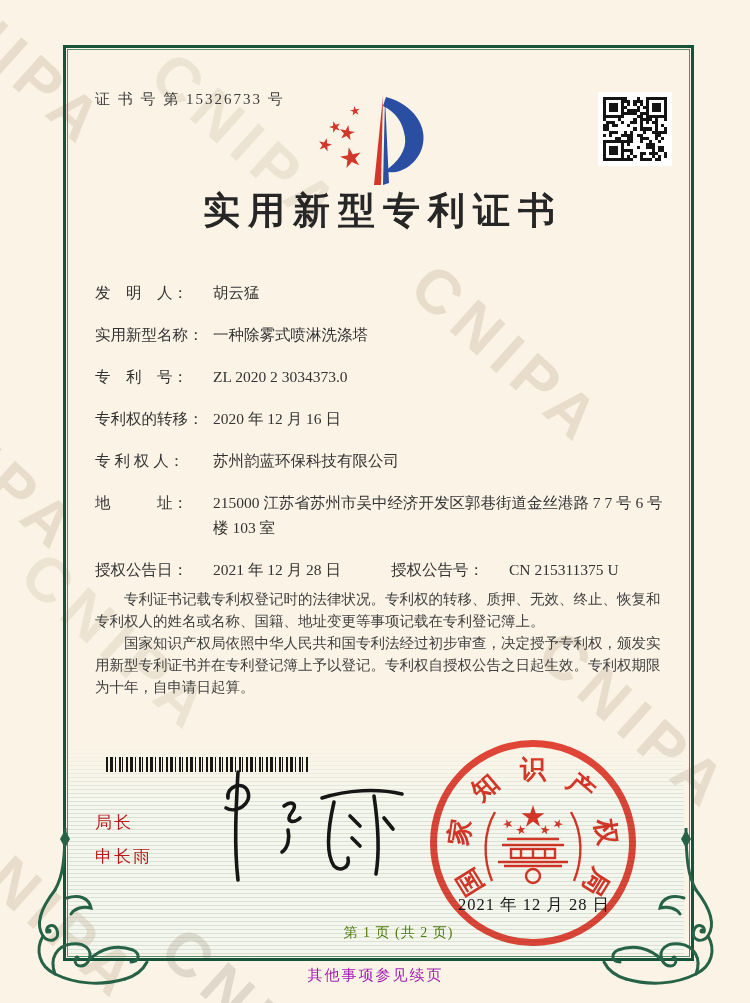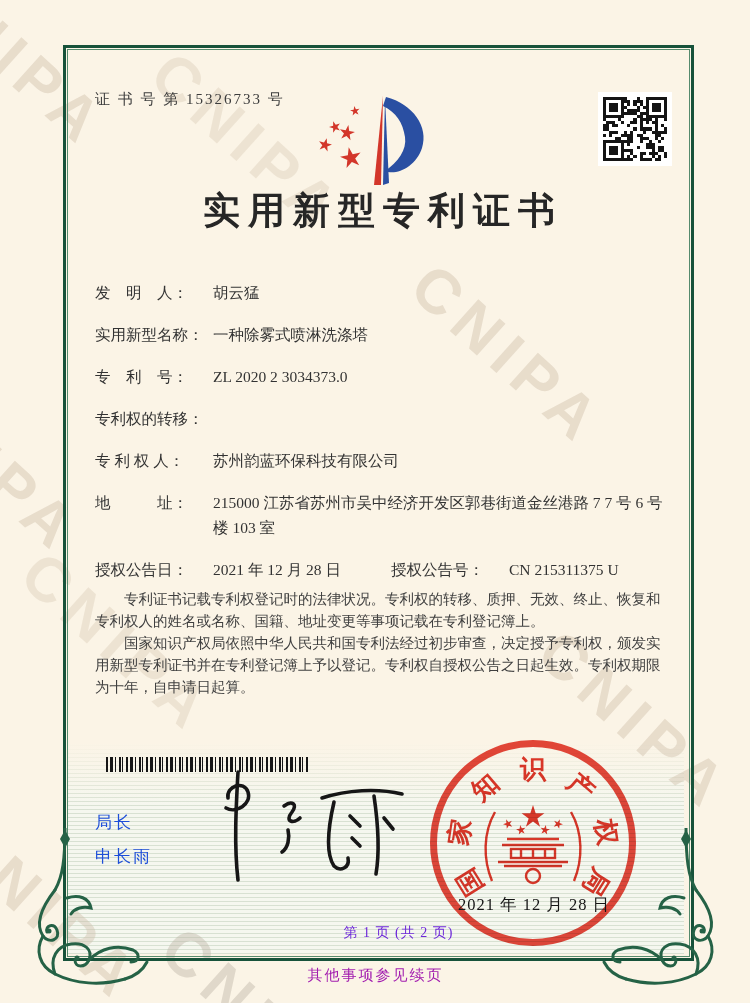"2020 年 12 月 16" span.fvalue { html: none -> <span>2020 年 12 月 16 日</span> }
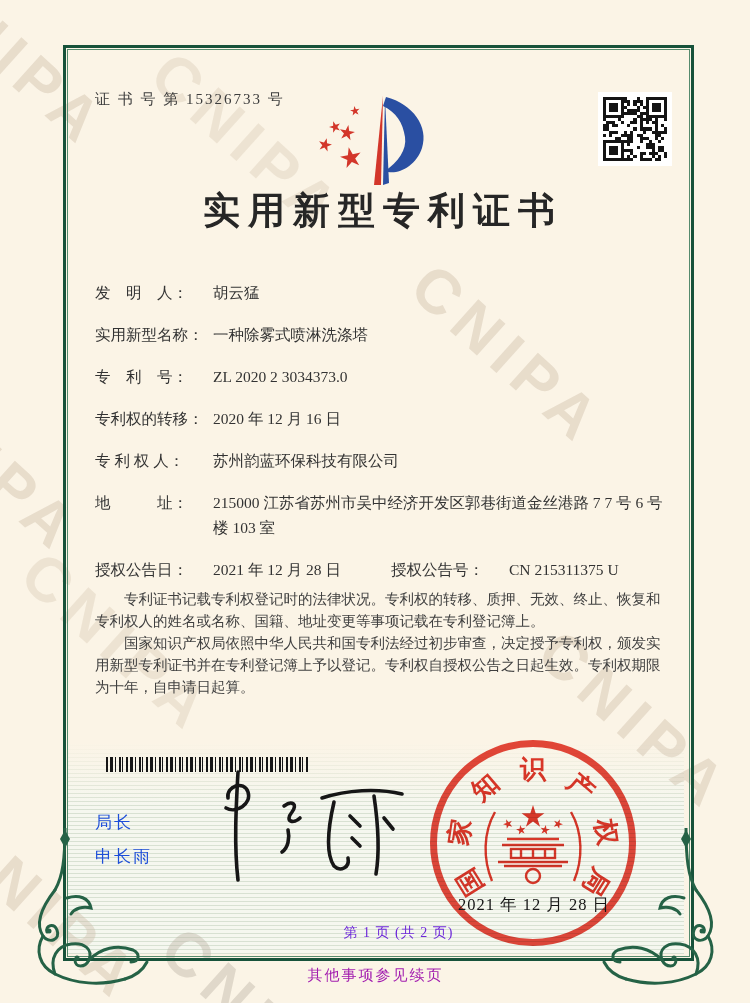"局长" .officer { color: #1d4ed8 -> #b91c1c }
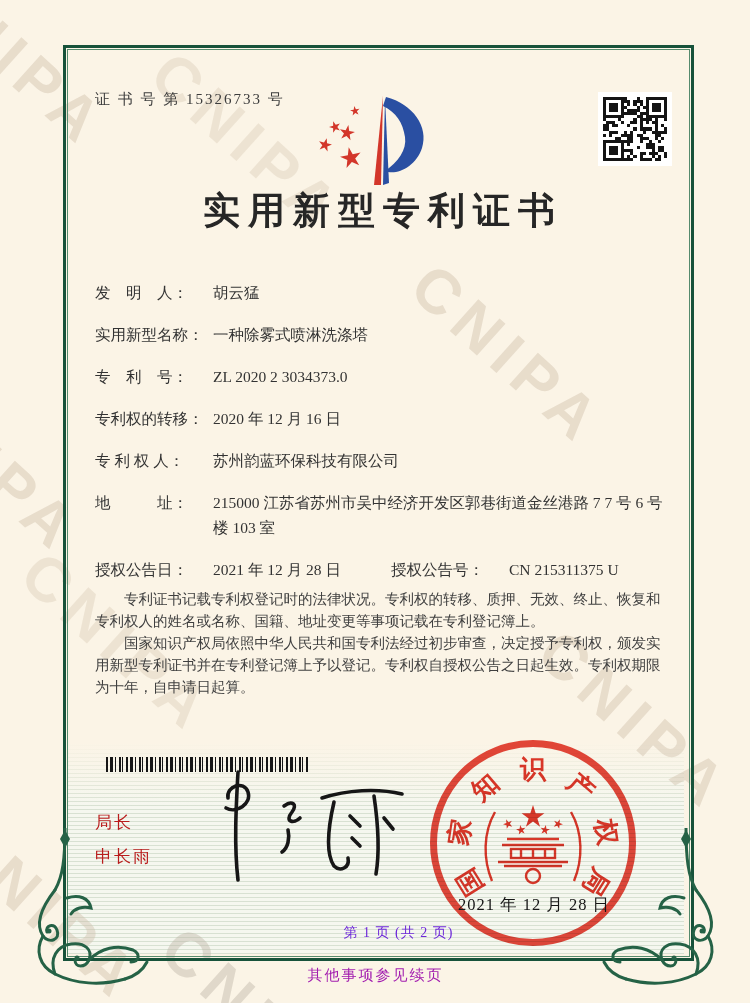"第 1 页 (共 2" .pageno { color: #6d28d9 -> #4d7c0f }
